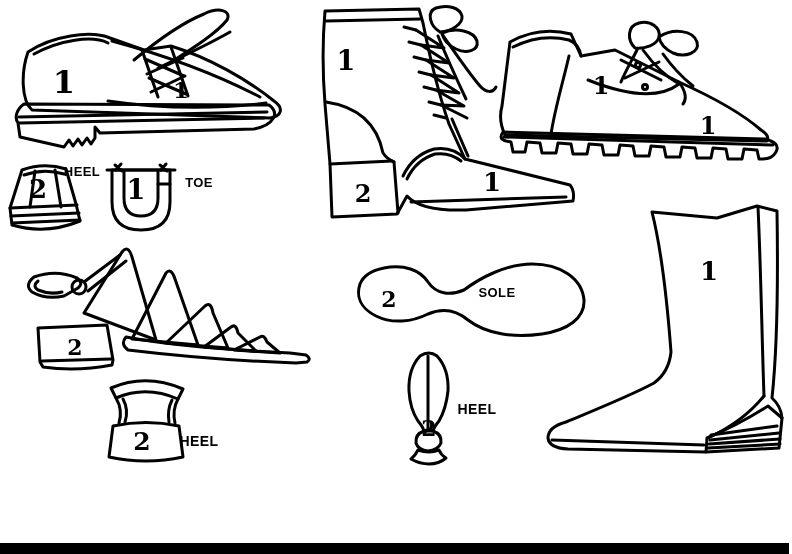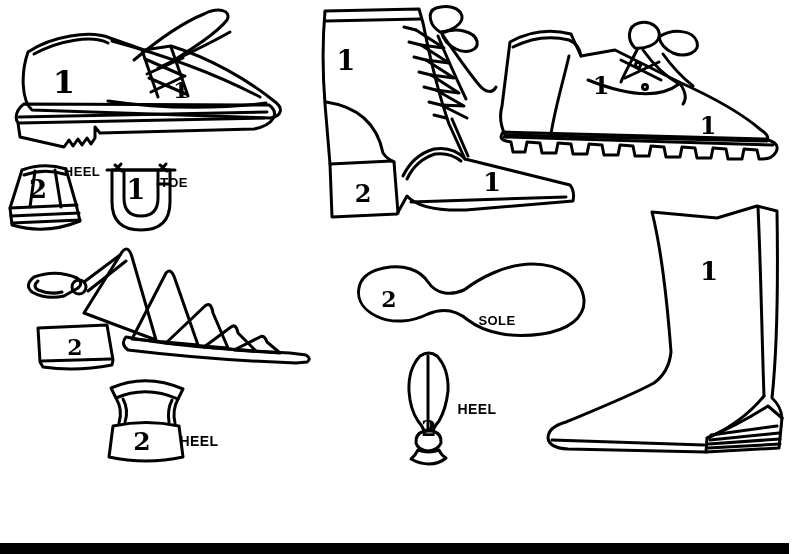"TOE" span.lbl { left: 174px -> 199px }
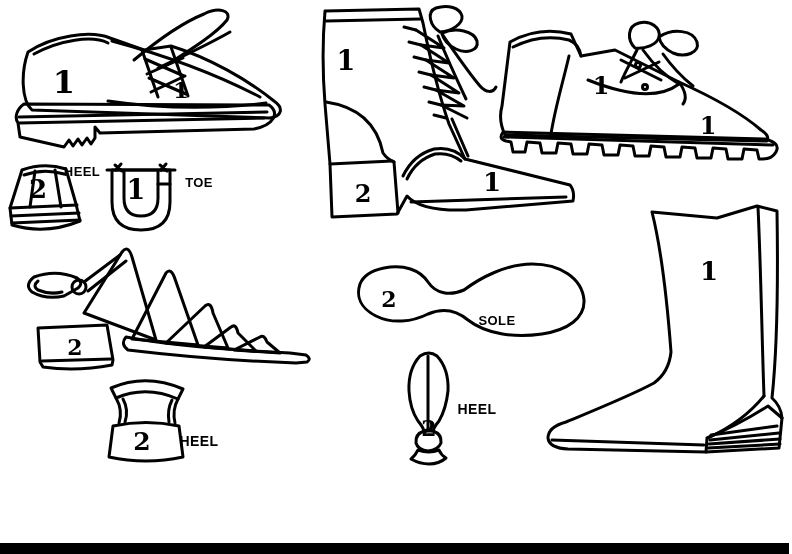"SOLE" span.lbl { top: 320px -> 292px }
